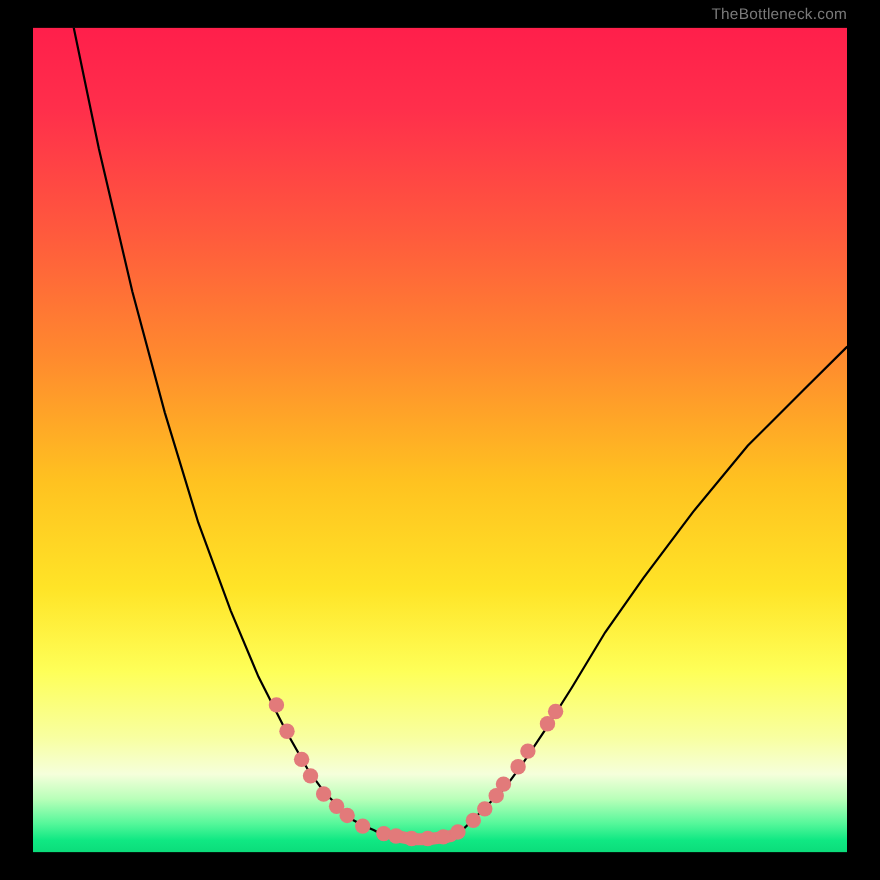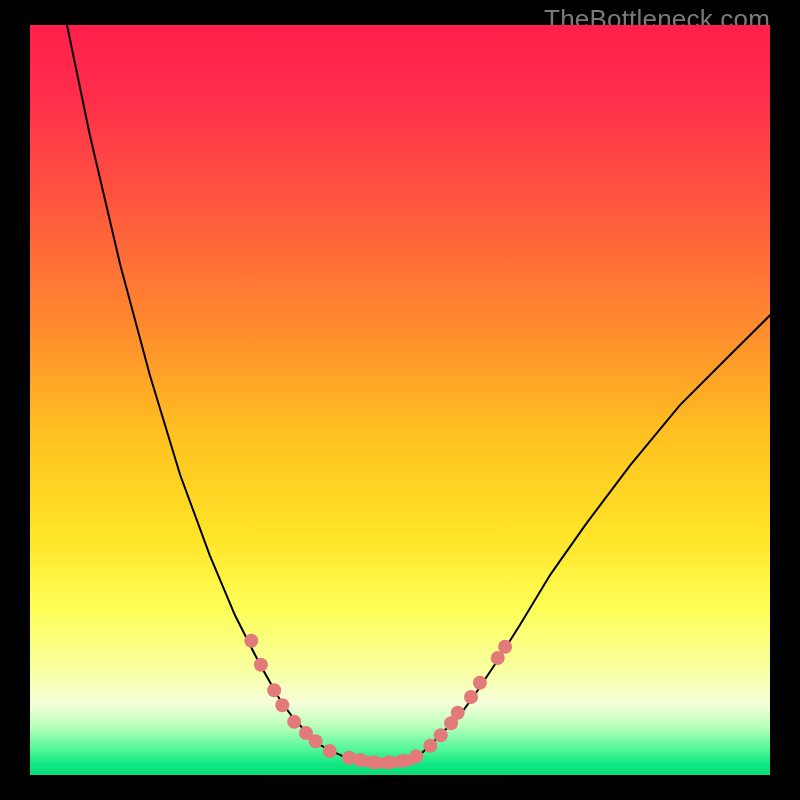"TheBottleneck.com" .watermark { font-size: 26px -> 14px }
